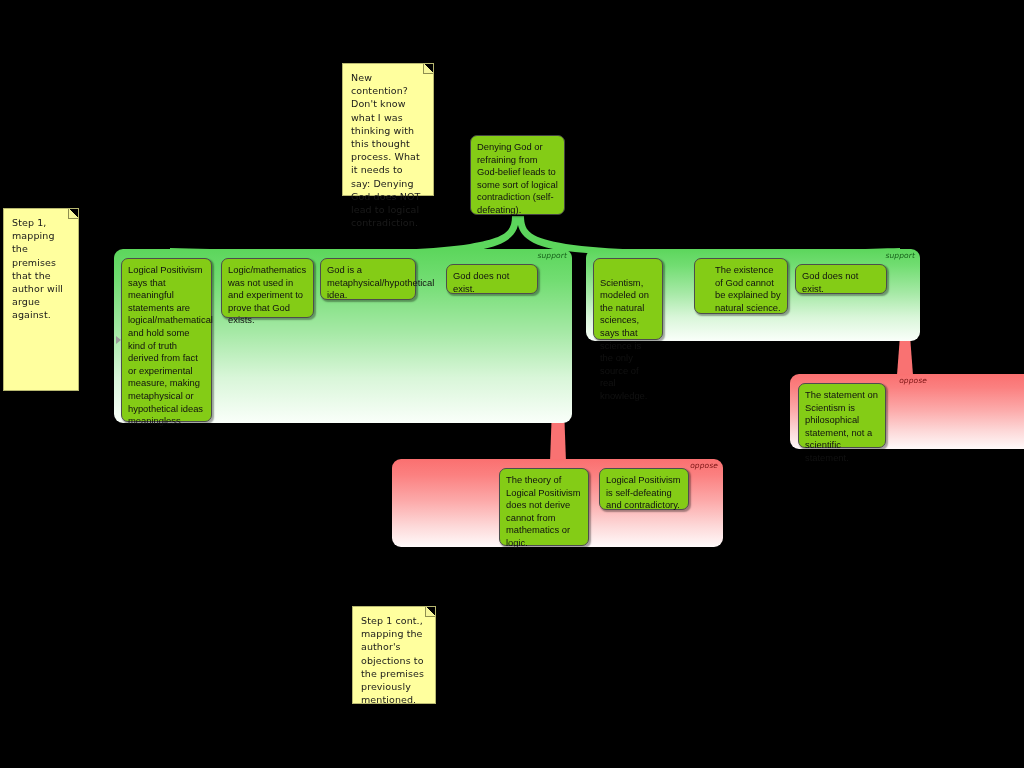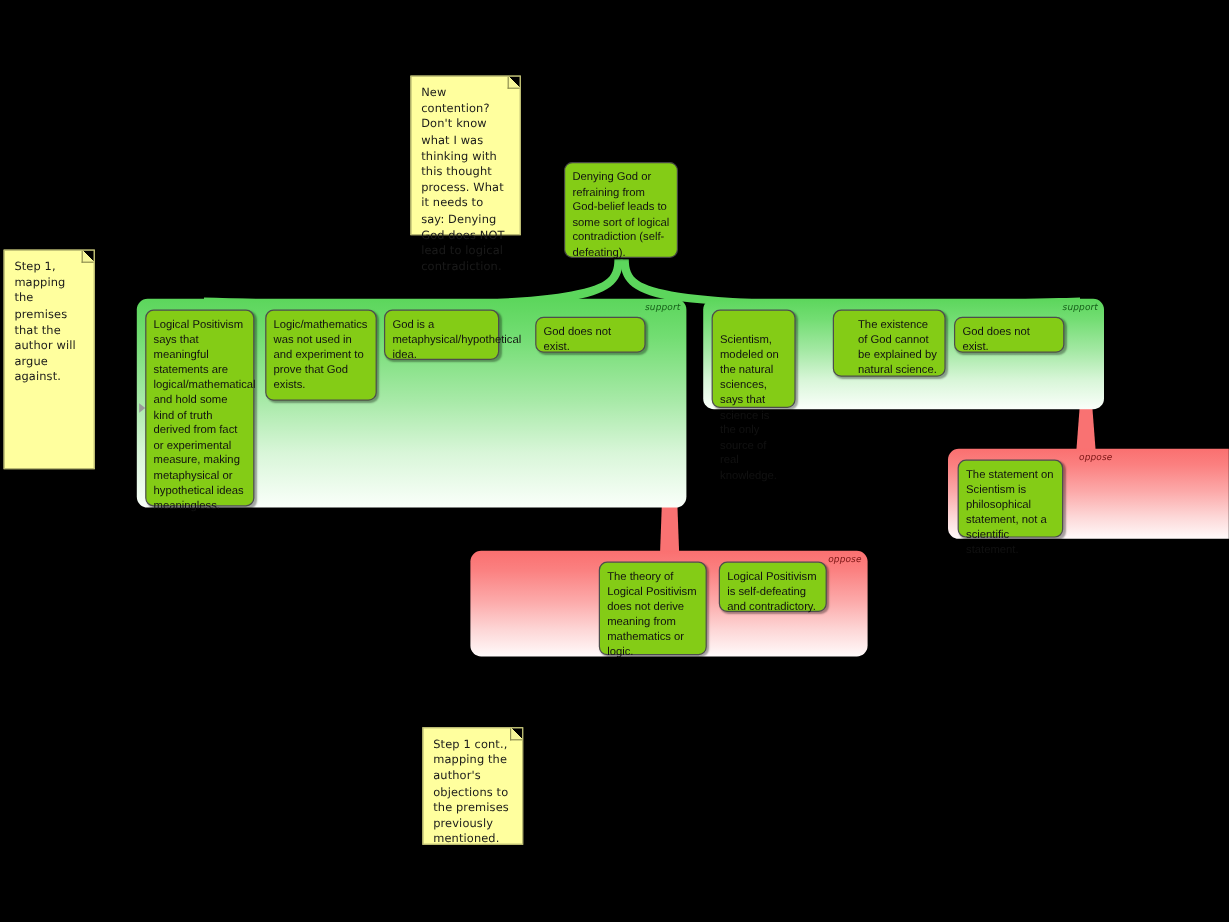"Logic/mathematics was not used in" div.box { height: 76px -> 60px }
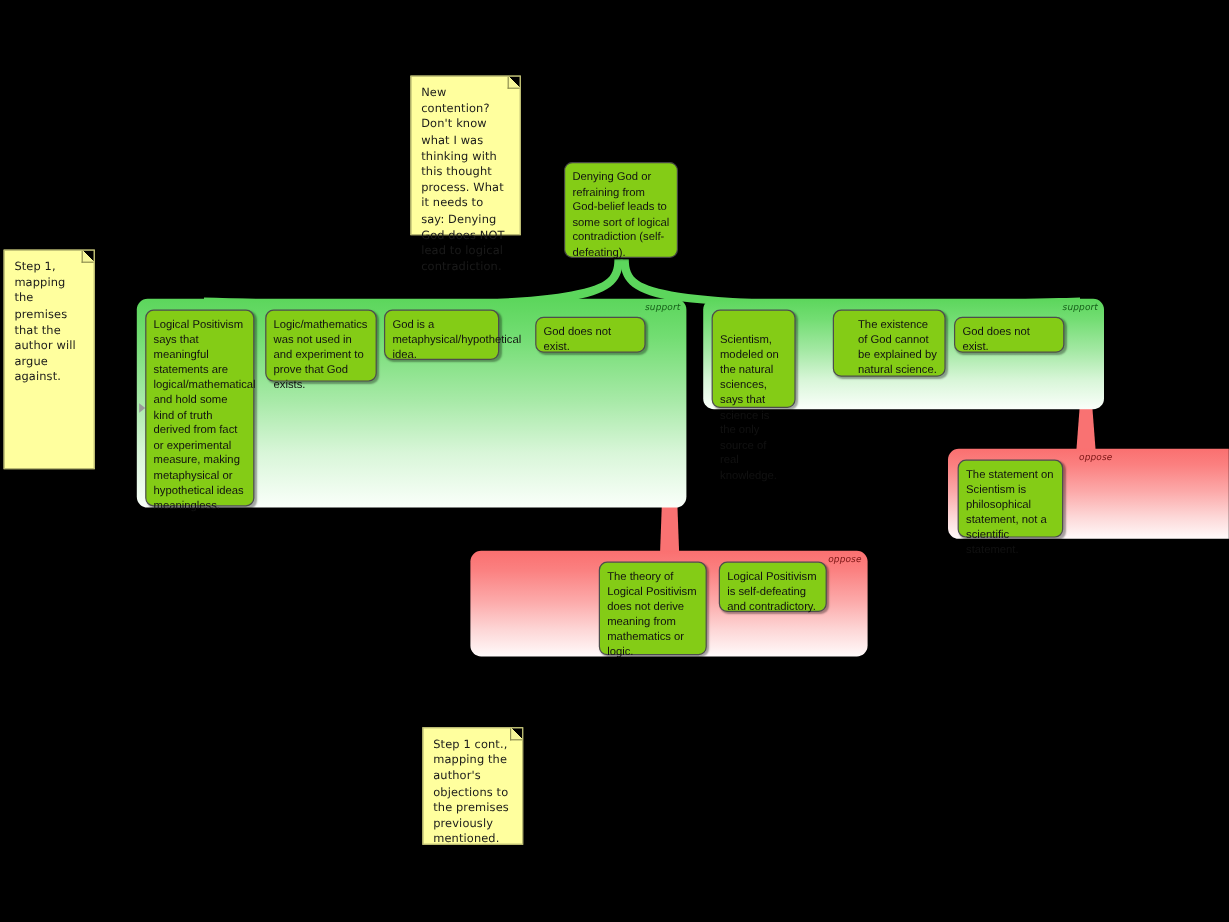"The theory of Logical Positivism" span { text: meaning -> cannot }
